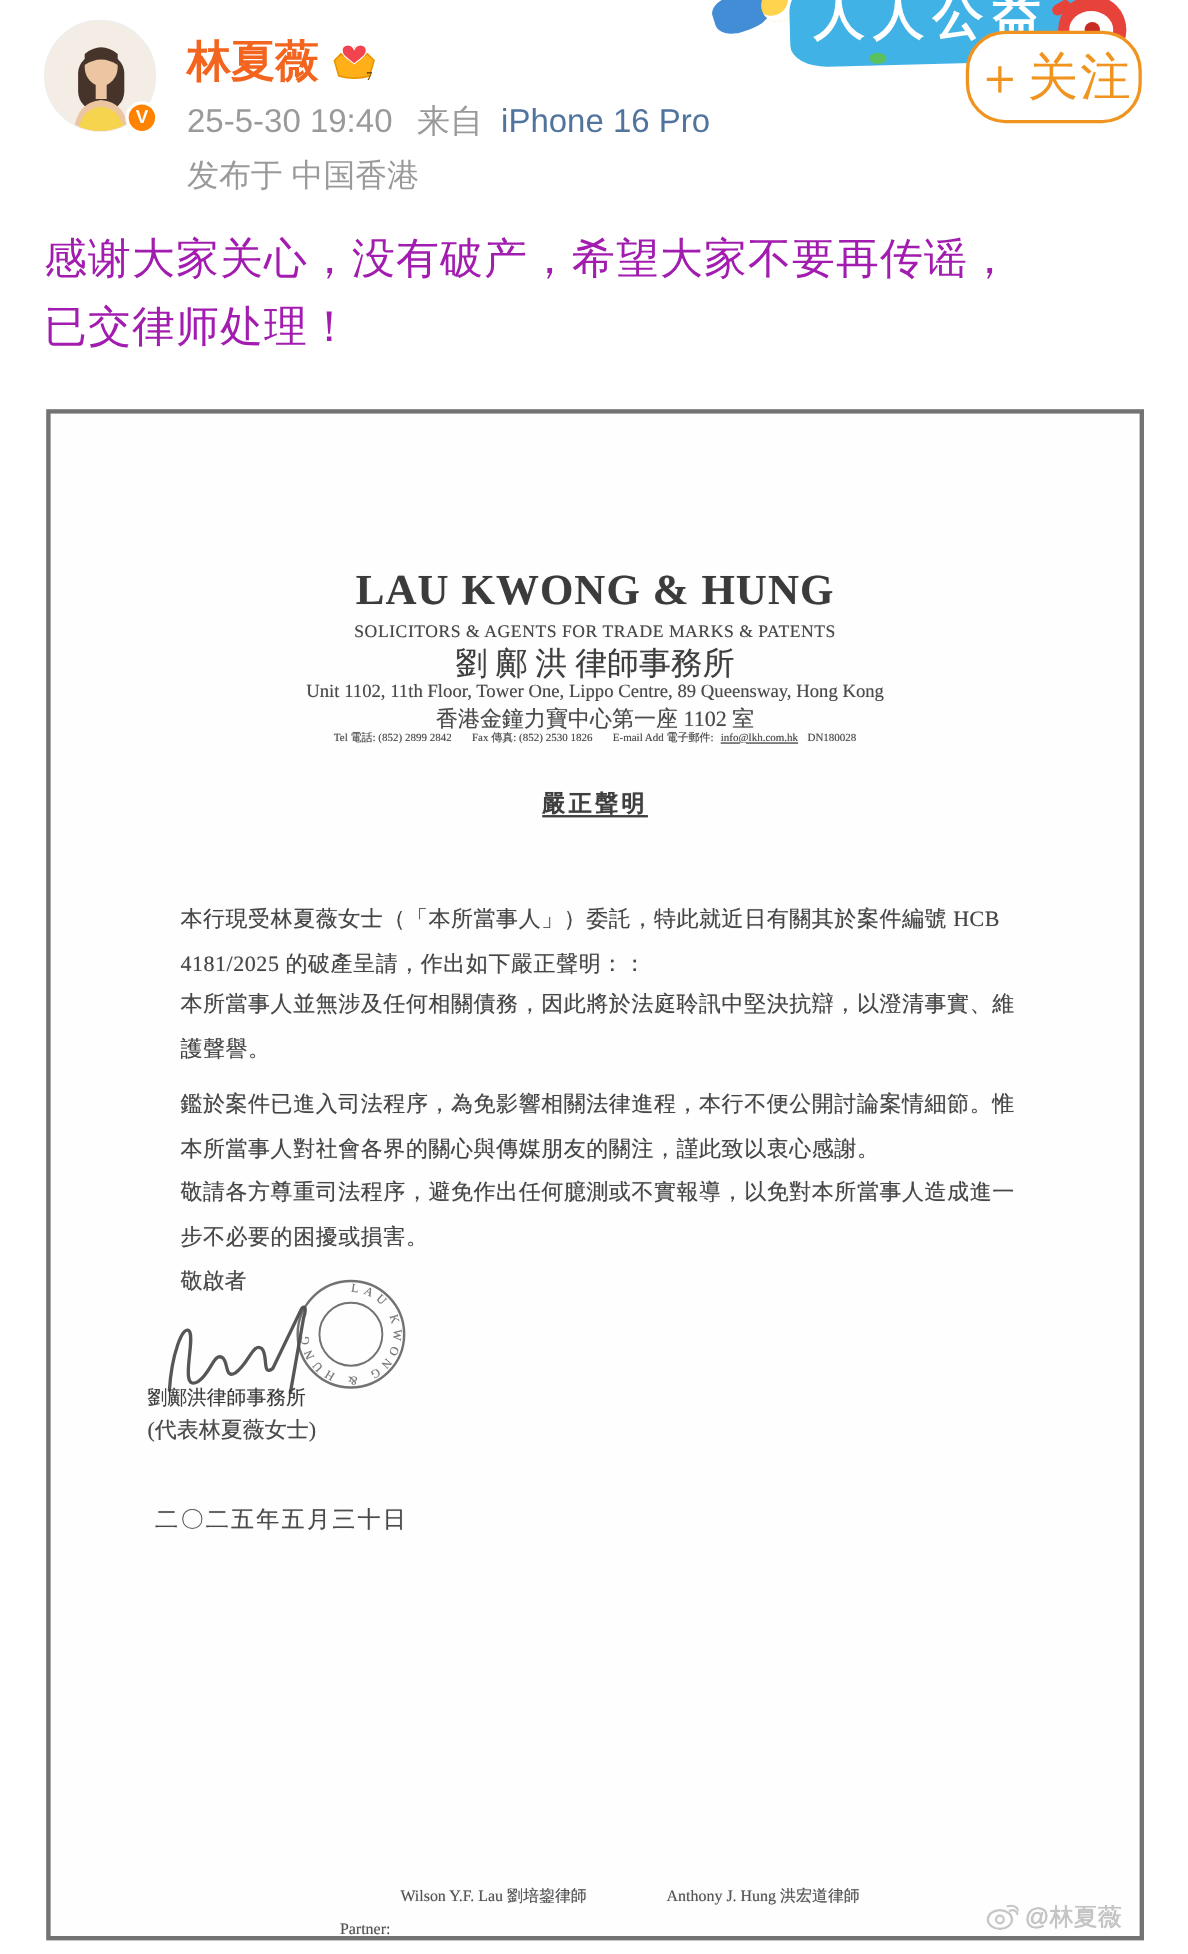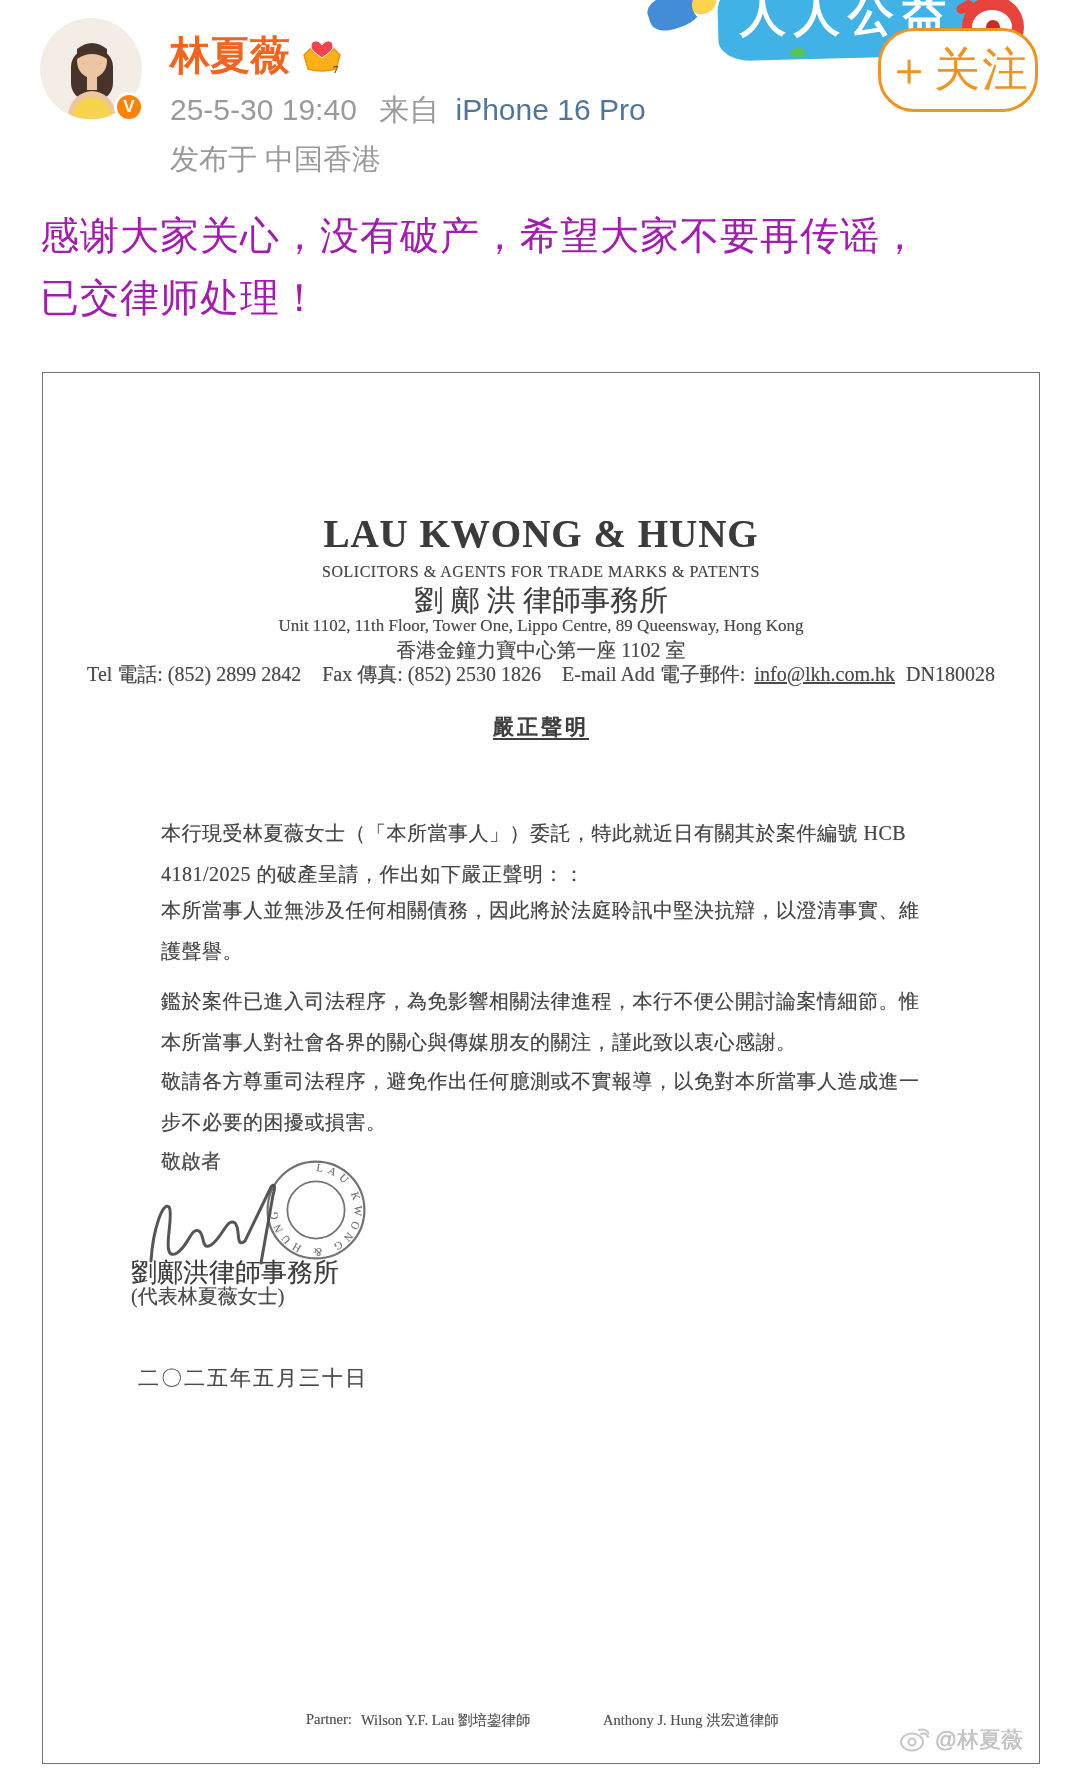"LAU KWONG & HUNG" .letter { border: 1px solid #737373 -> 4px solid #737373 }
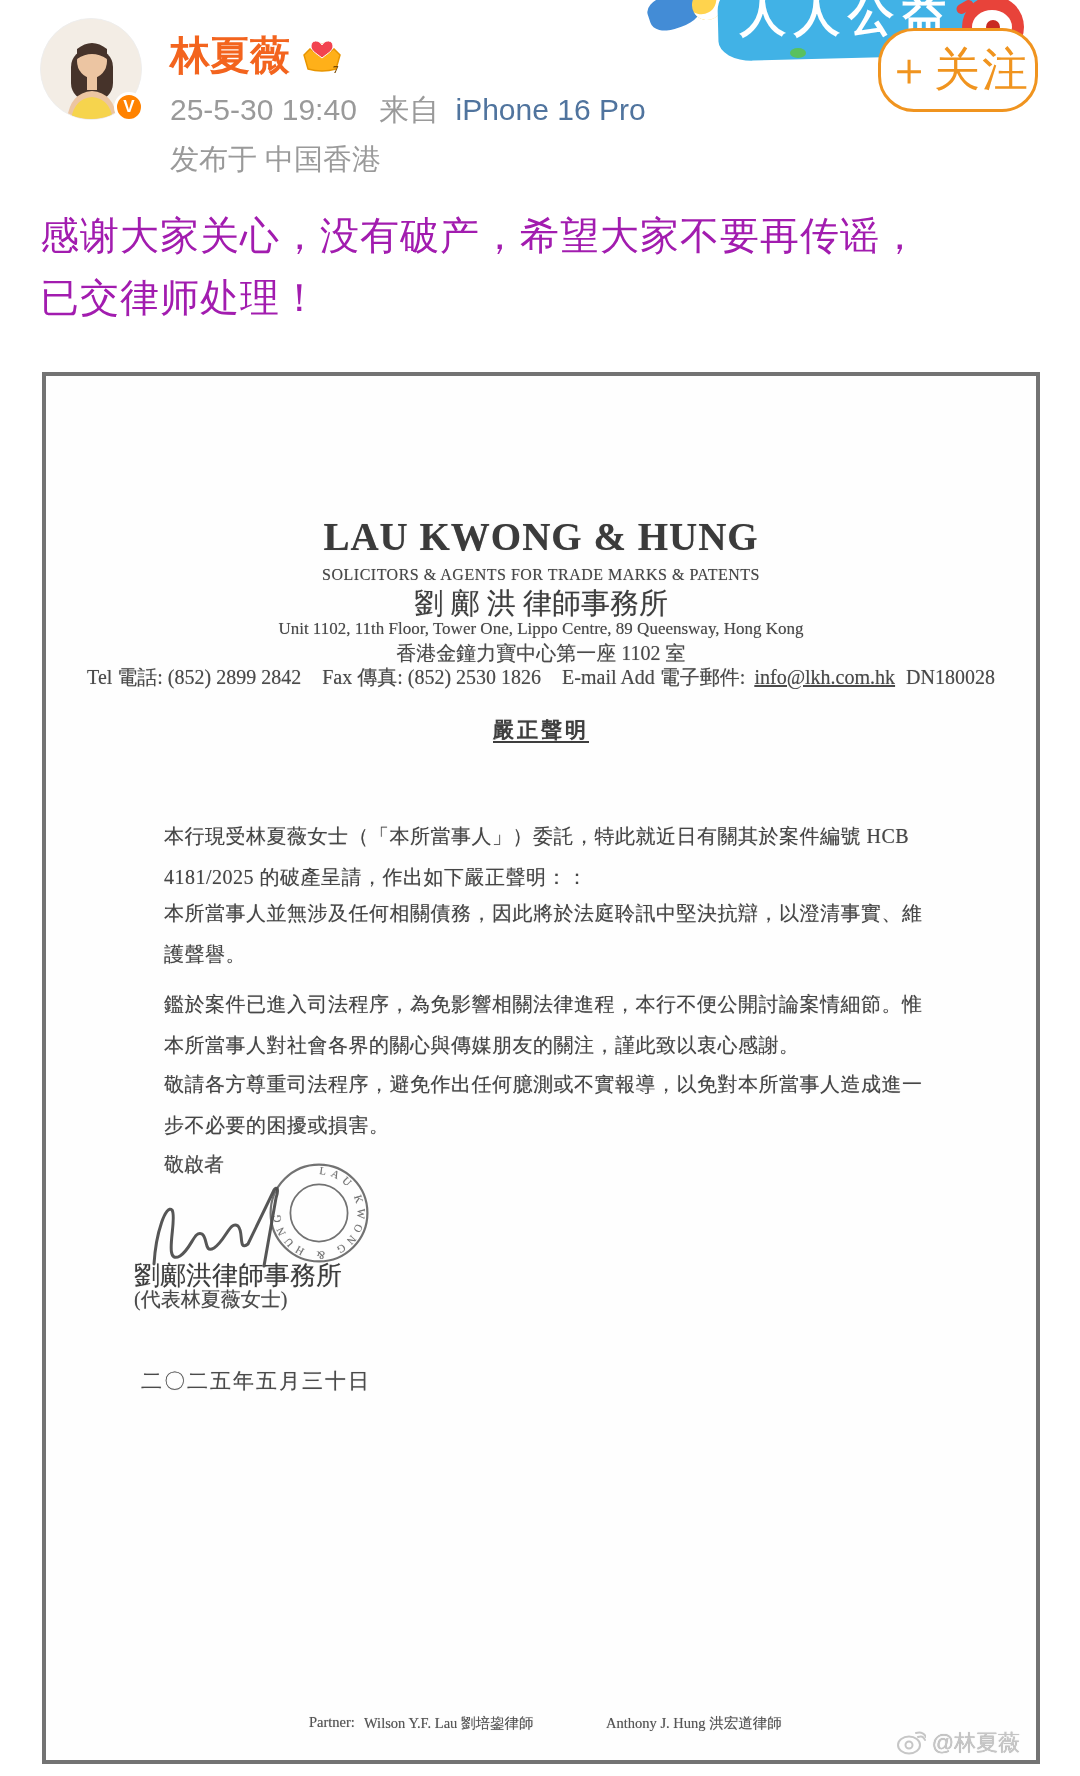"Tel 電話: (852) 2899 2842" .lt-tel { font-size: 20px -> 10px }
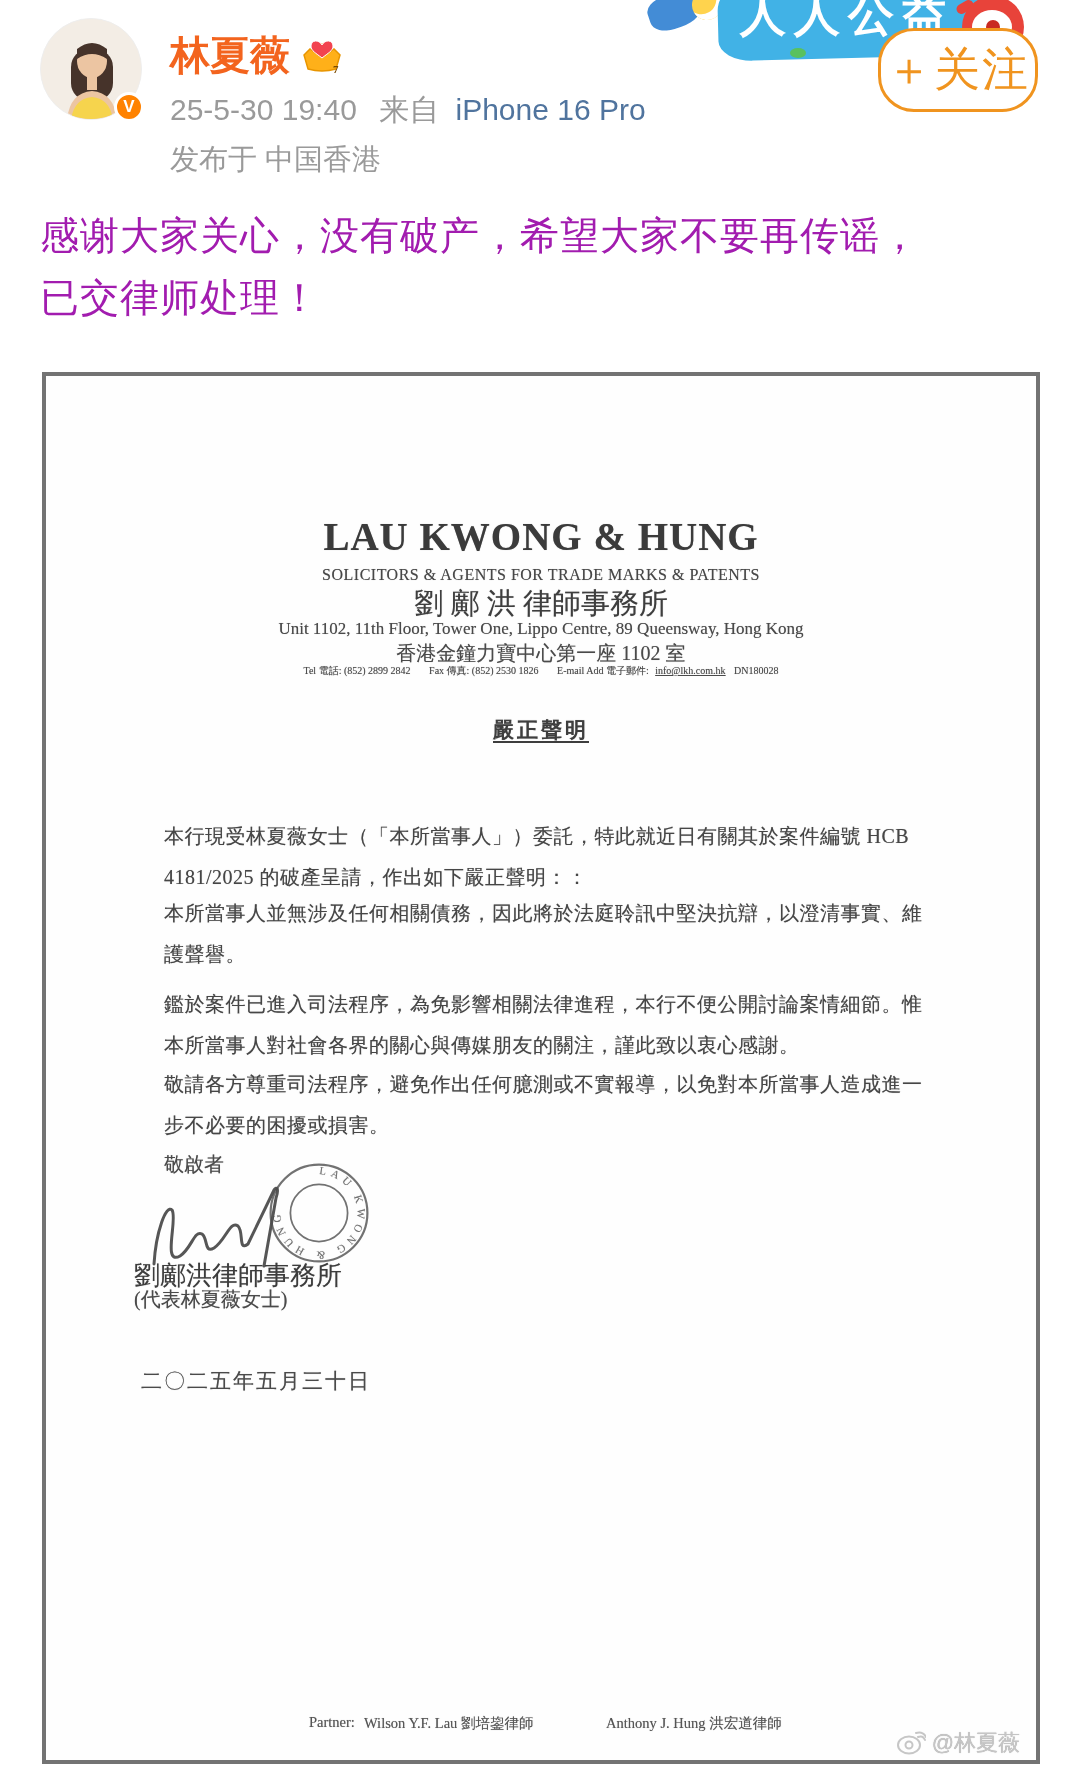"劉鄺洪律師事務所" .lt-firm-sign { font-size: 26px -> 18px }
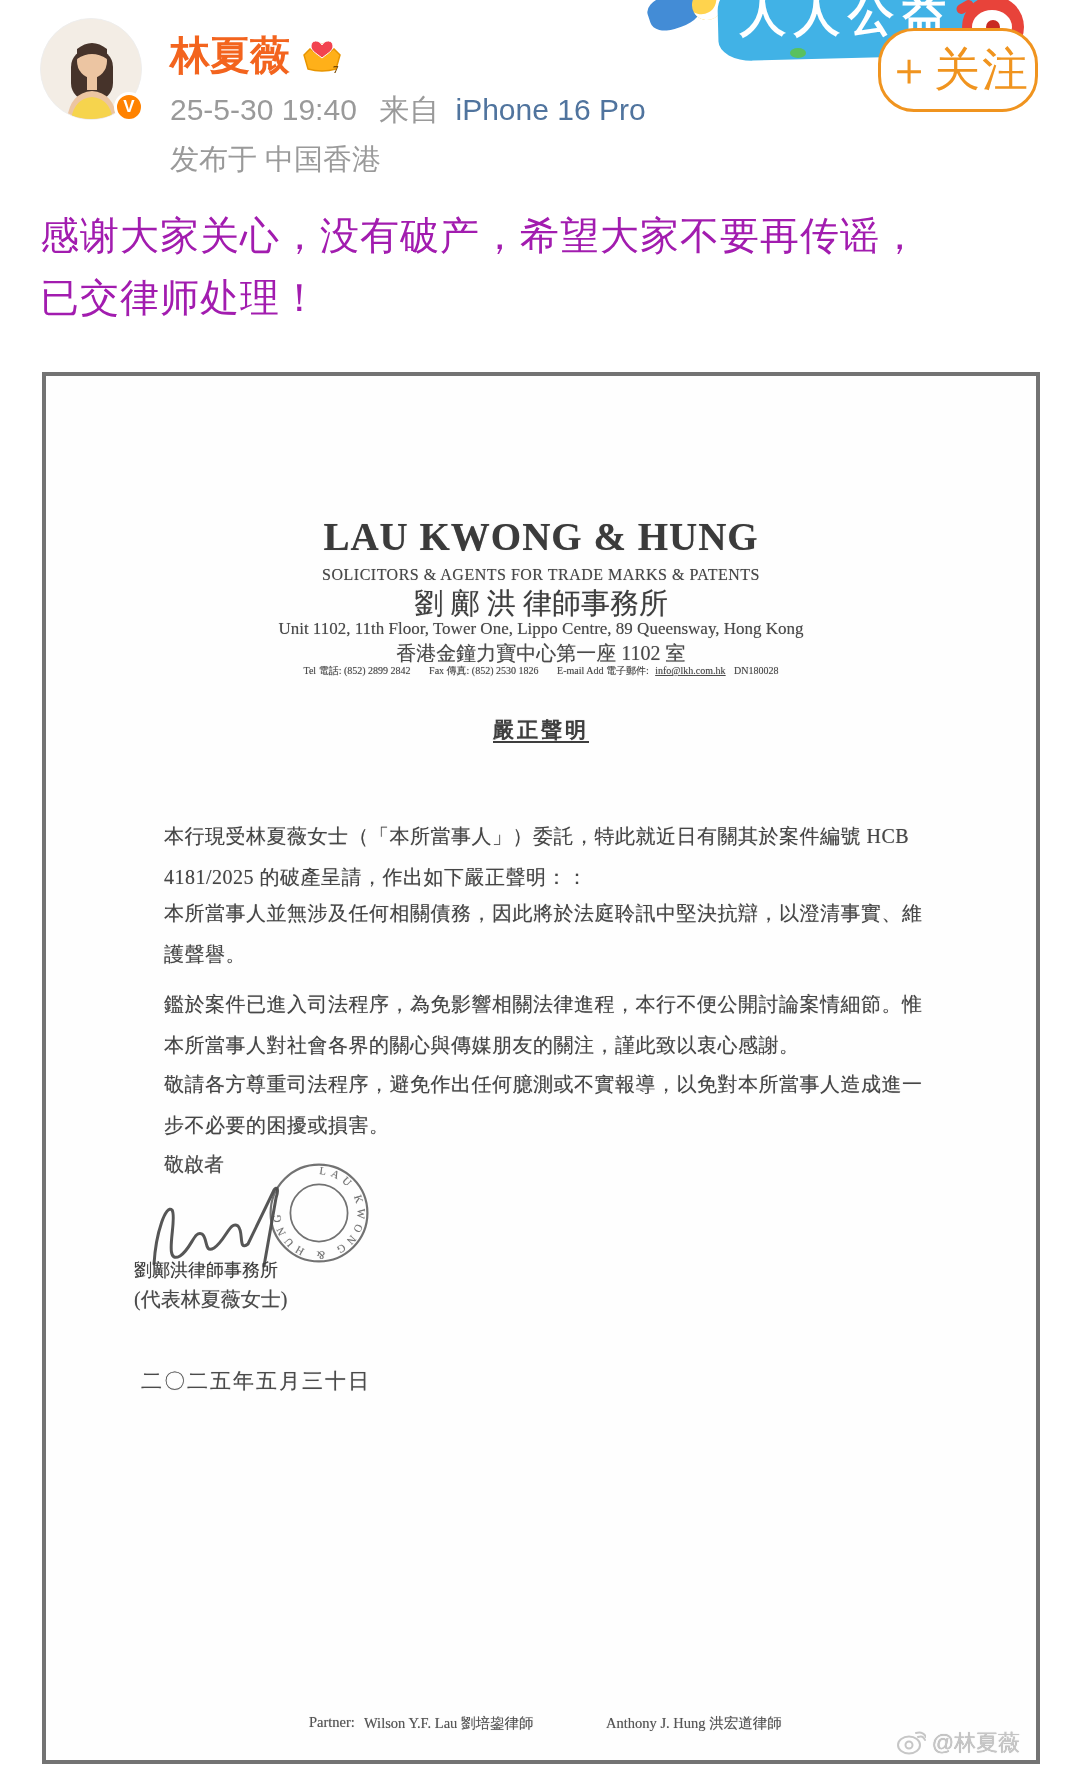"Partner:" .lt-footer .f-label { margin-top: none -> 32px }
